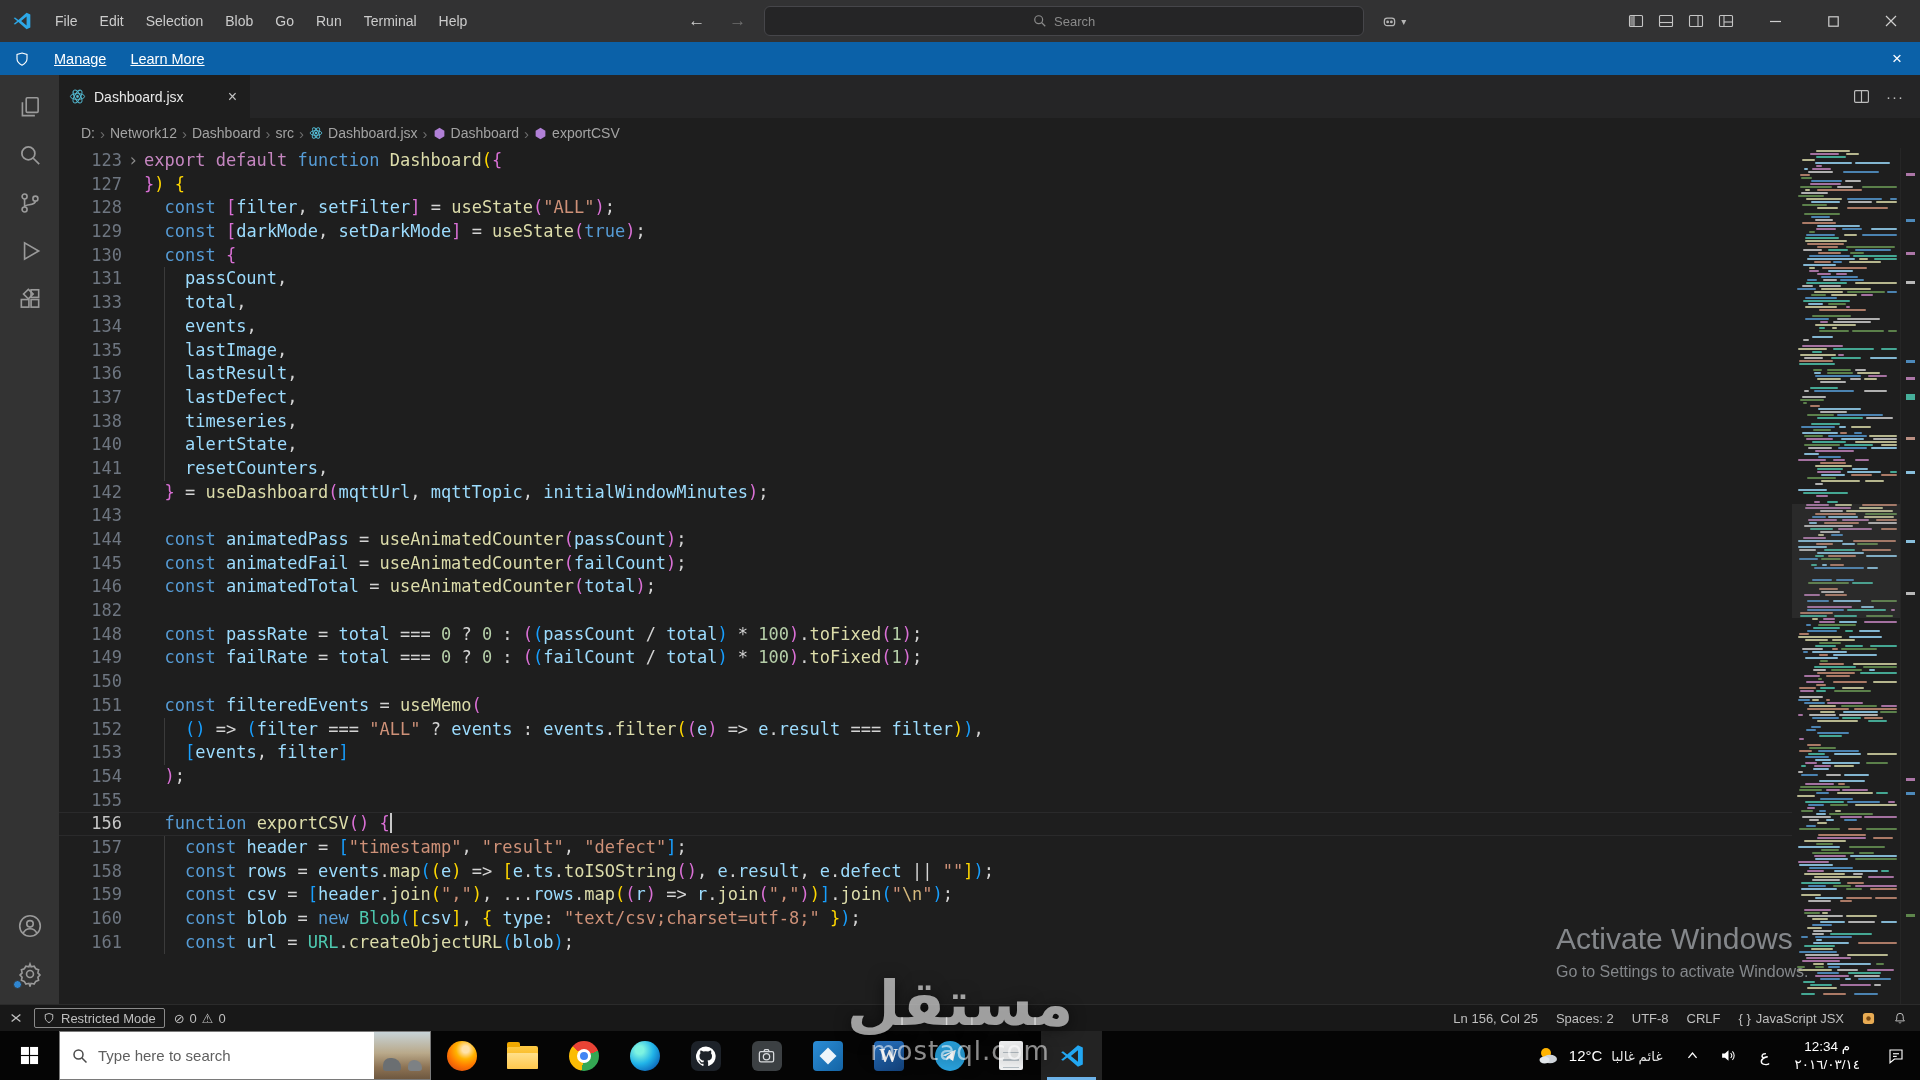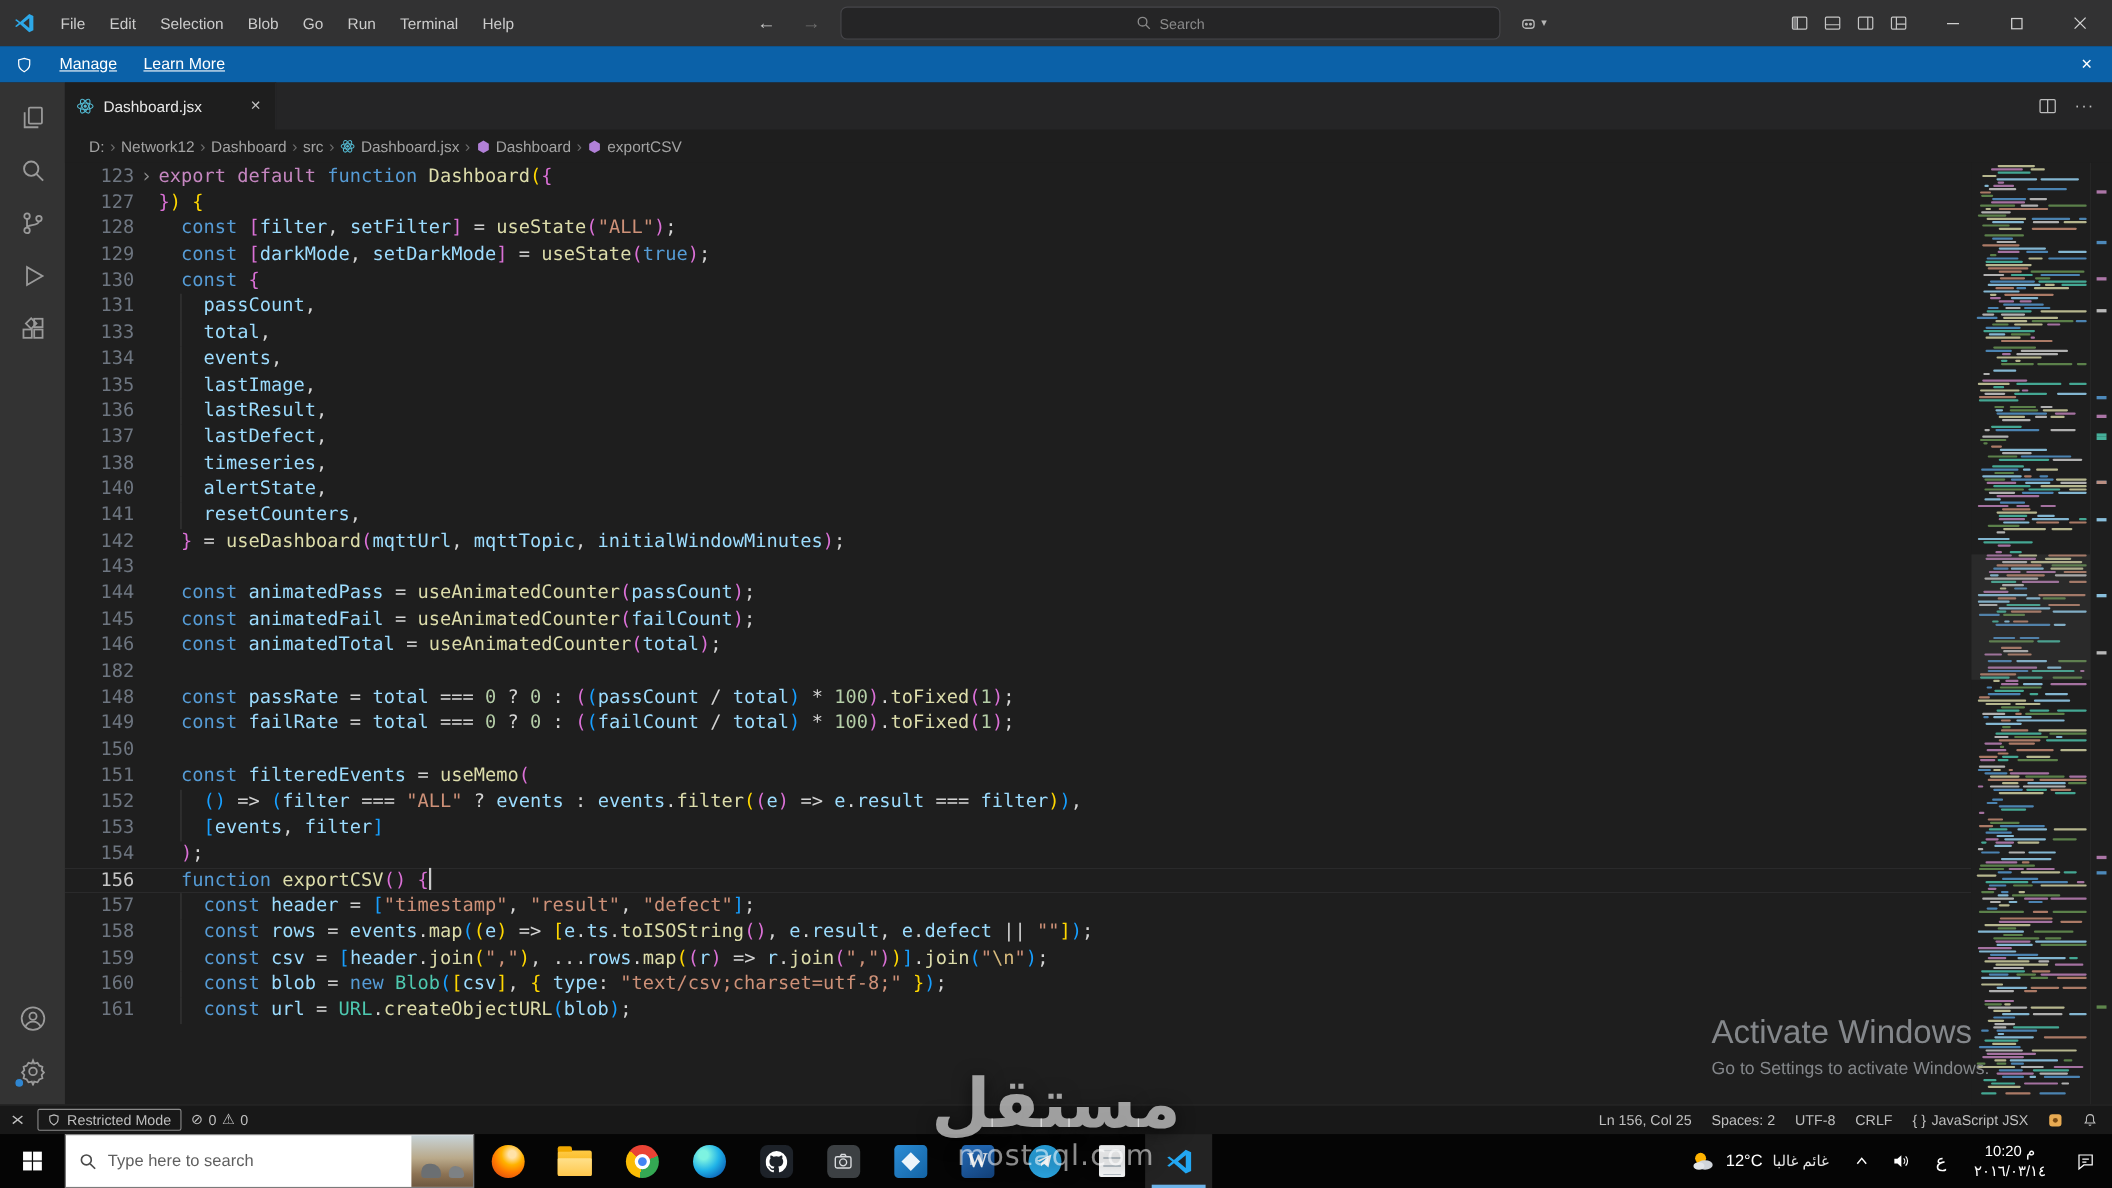"155" div.row { html: none -> <div> <span>155</span> <span></span> </div> }
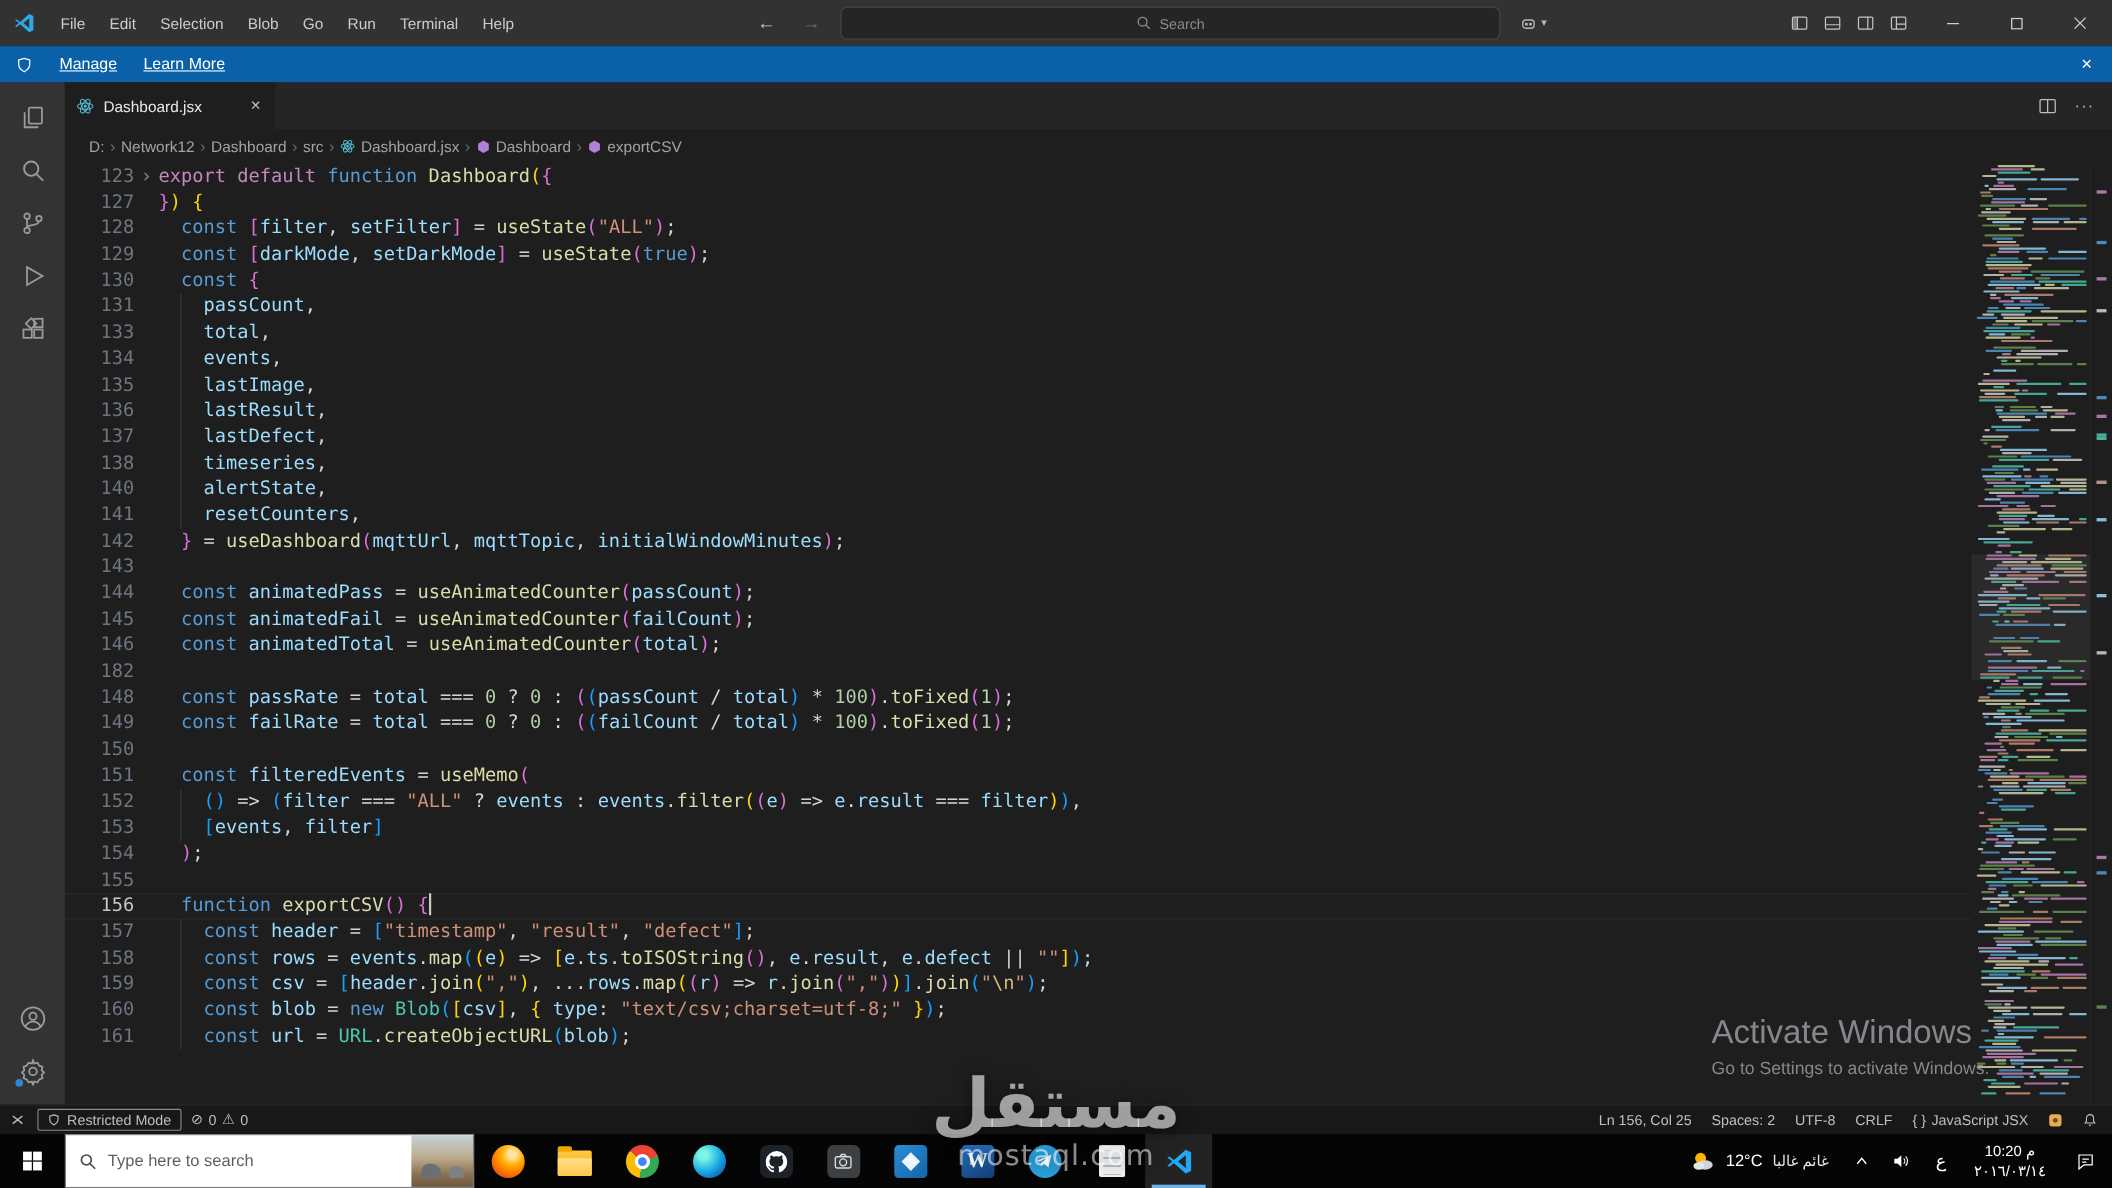"10:20 م" span { text: 10:20 -> 12:34 }
